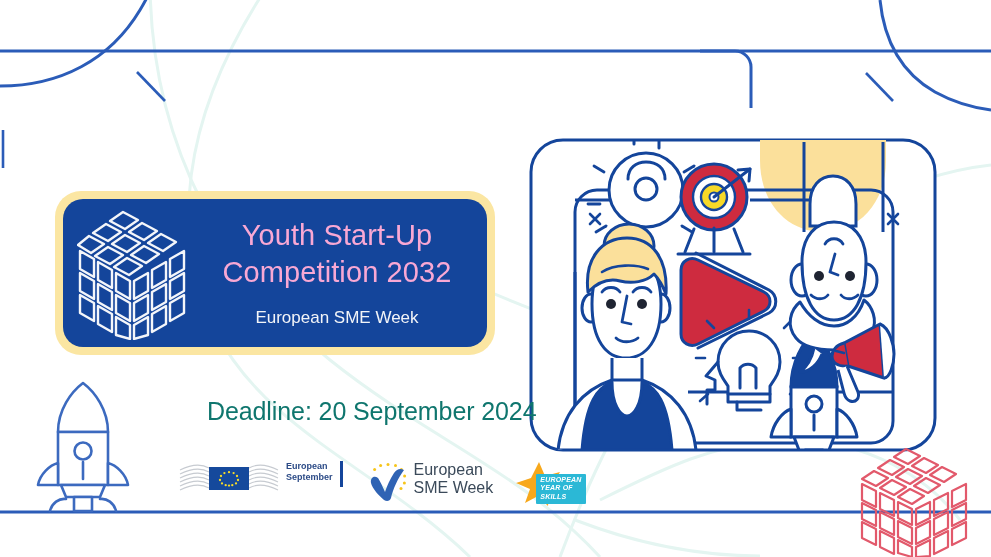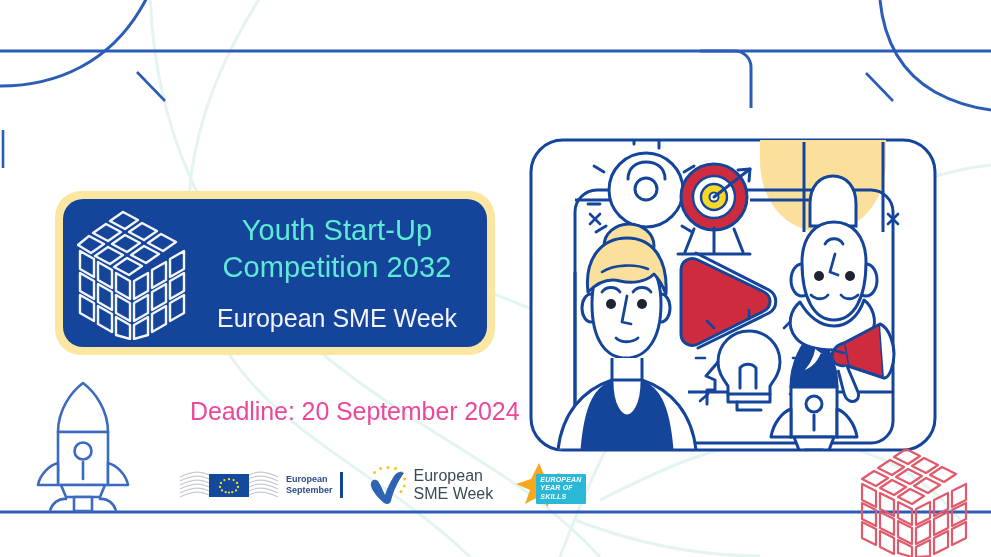"Youth Start-Up" .badge-title { color: #5eead4 -> #f9a8d4 }
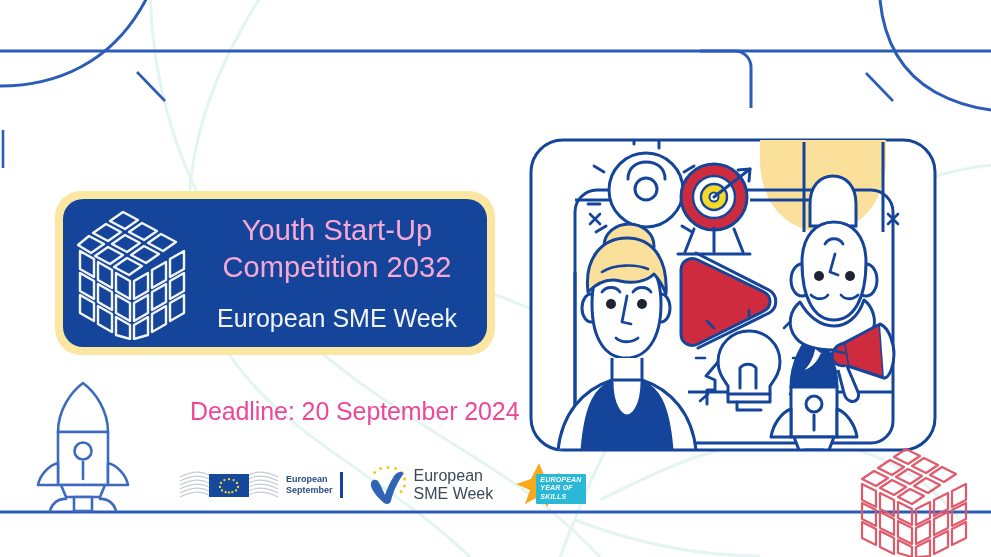"European SME Week" .badge-sub { font-size: 25px -> 17px }
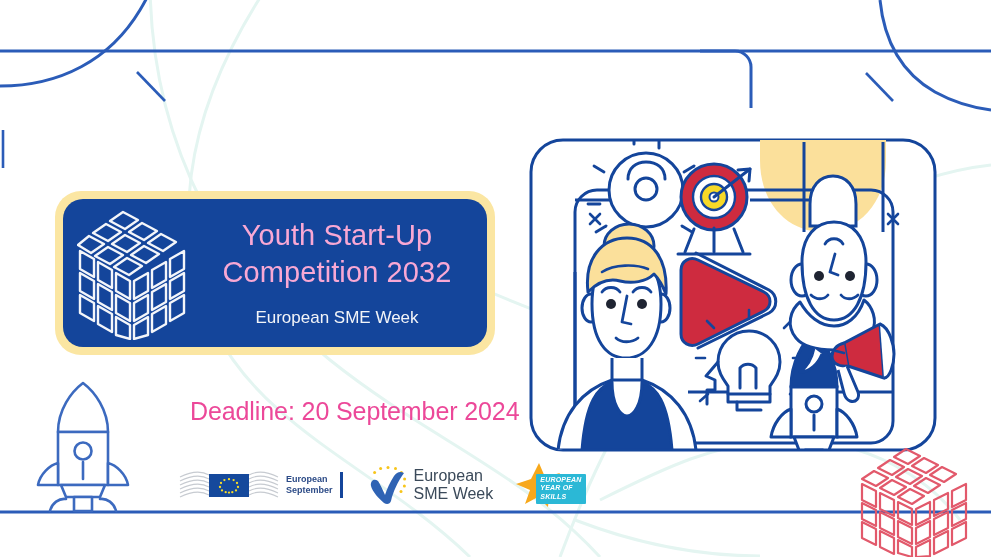"Deadline: 20 September 2024" #deadline { color: #ec4899 -> #0f766e; left: 190px -> 207px }
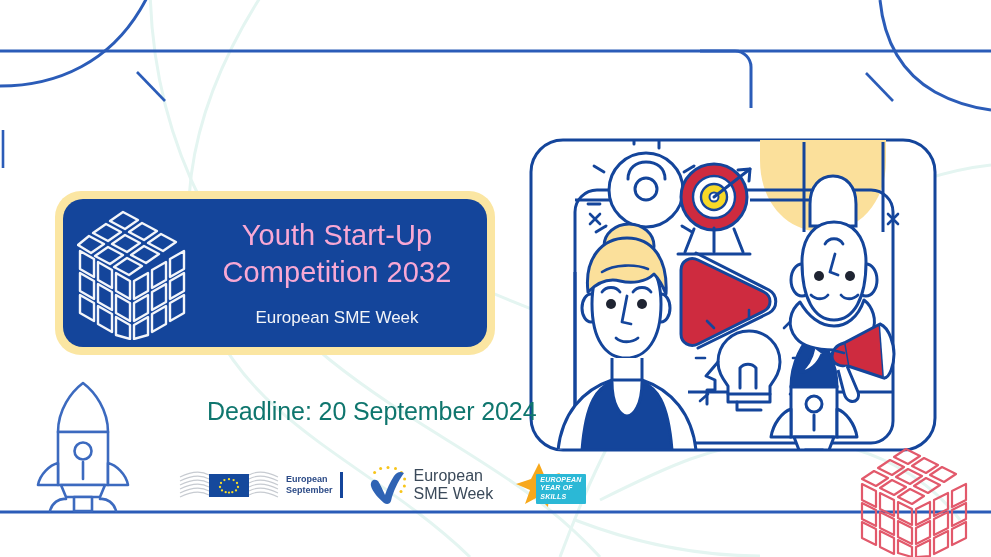"European" .logo { align-items: center -> flex-start }
